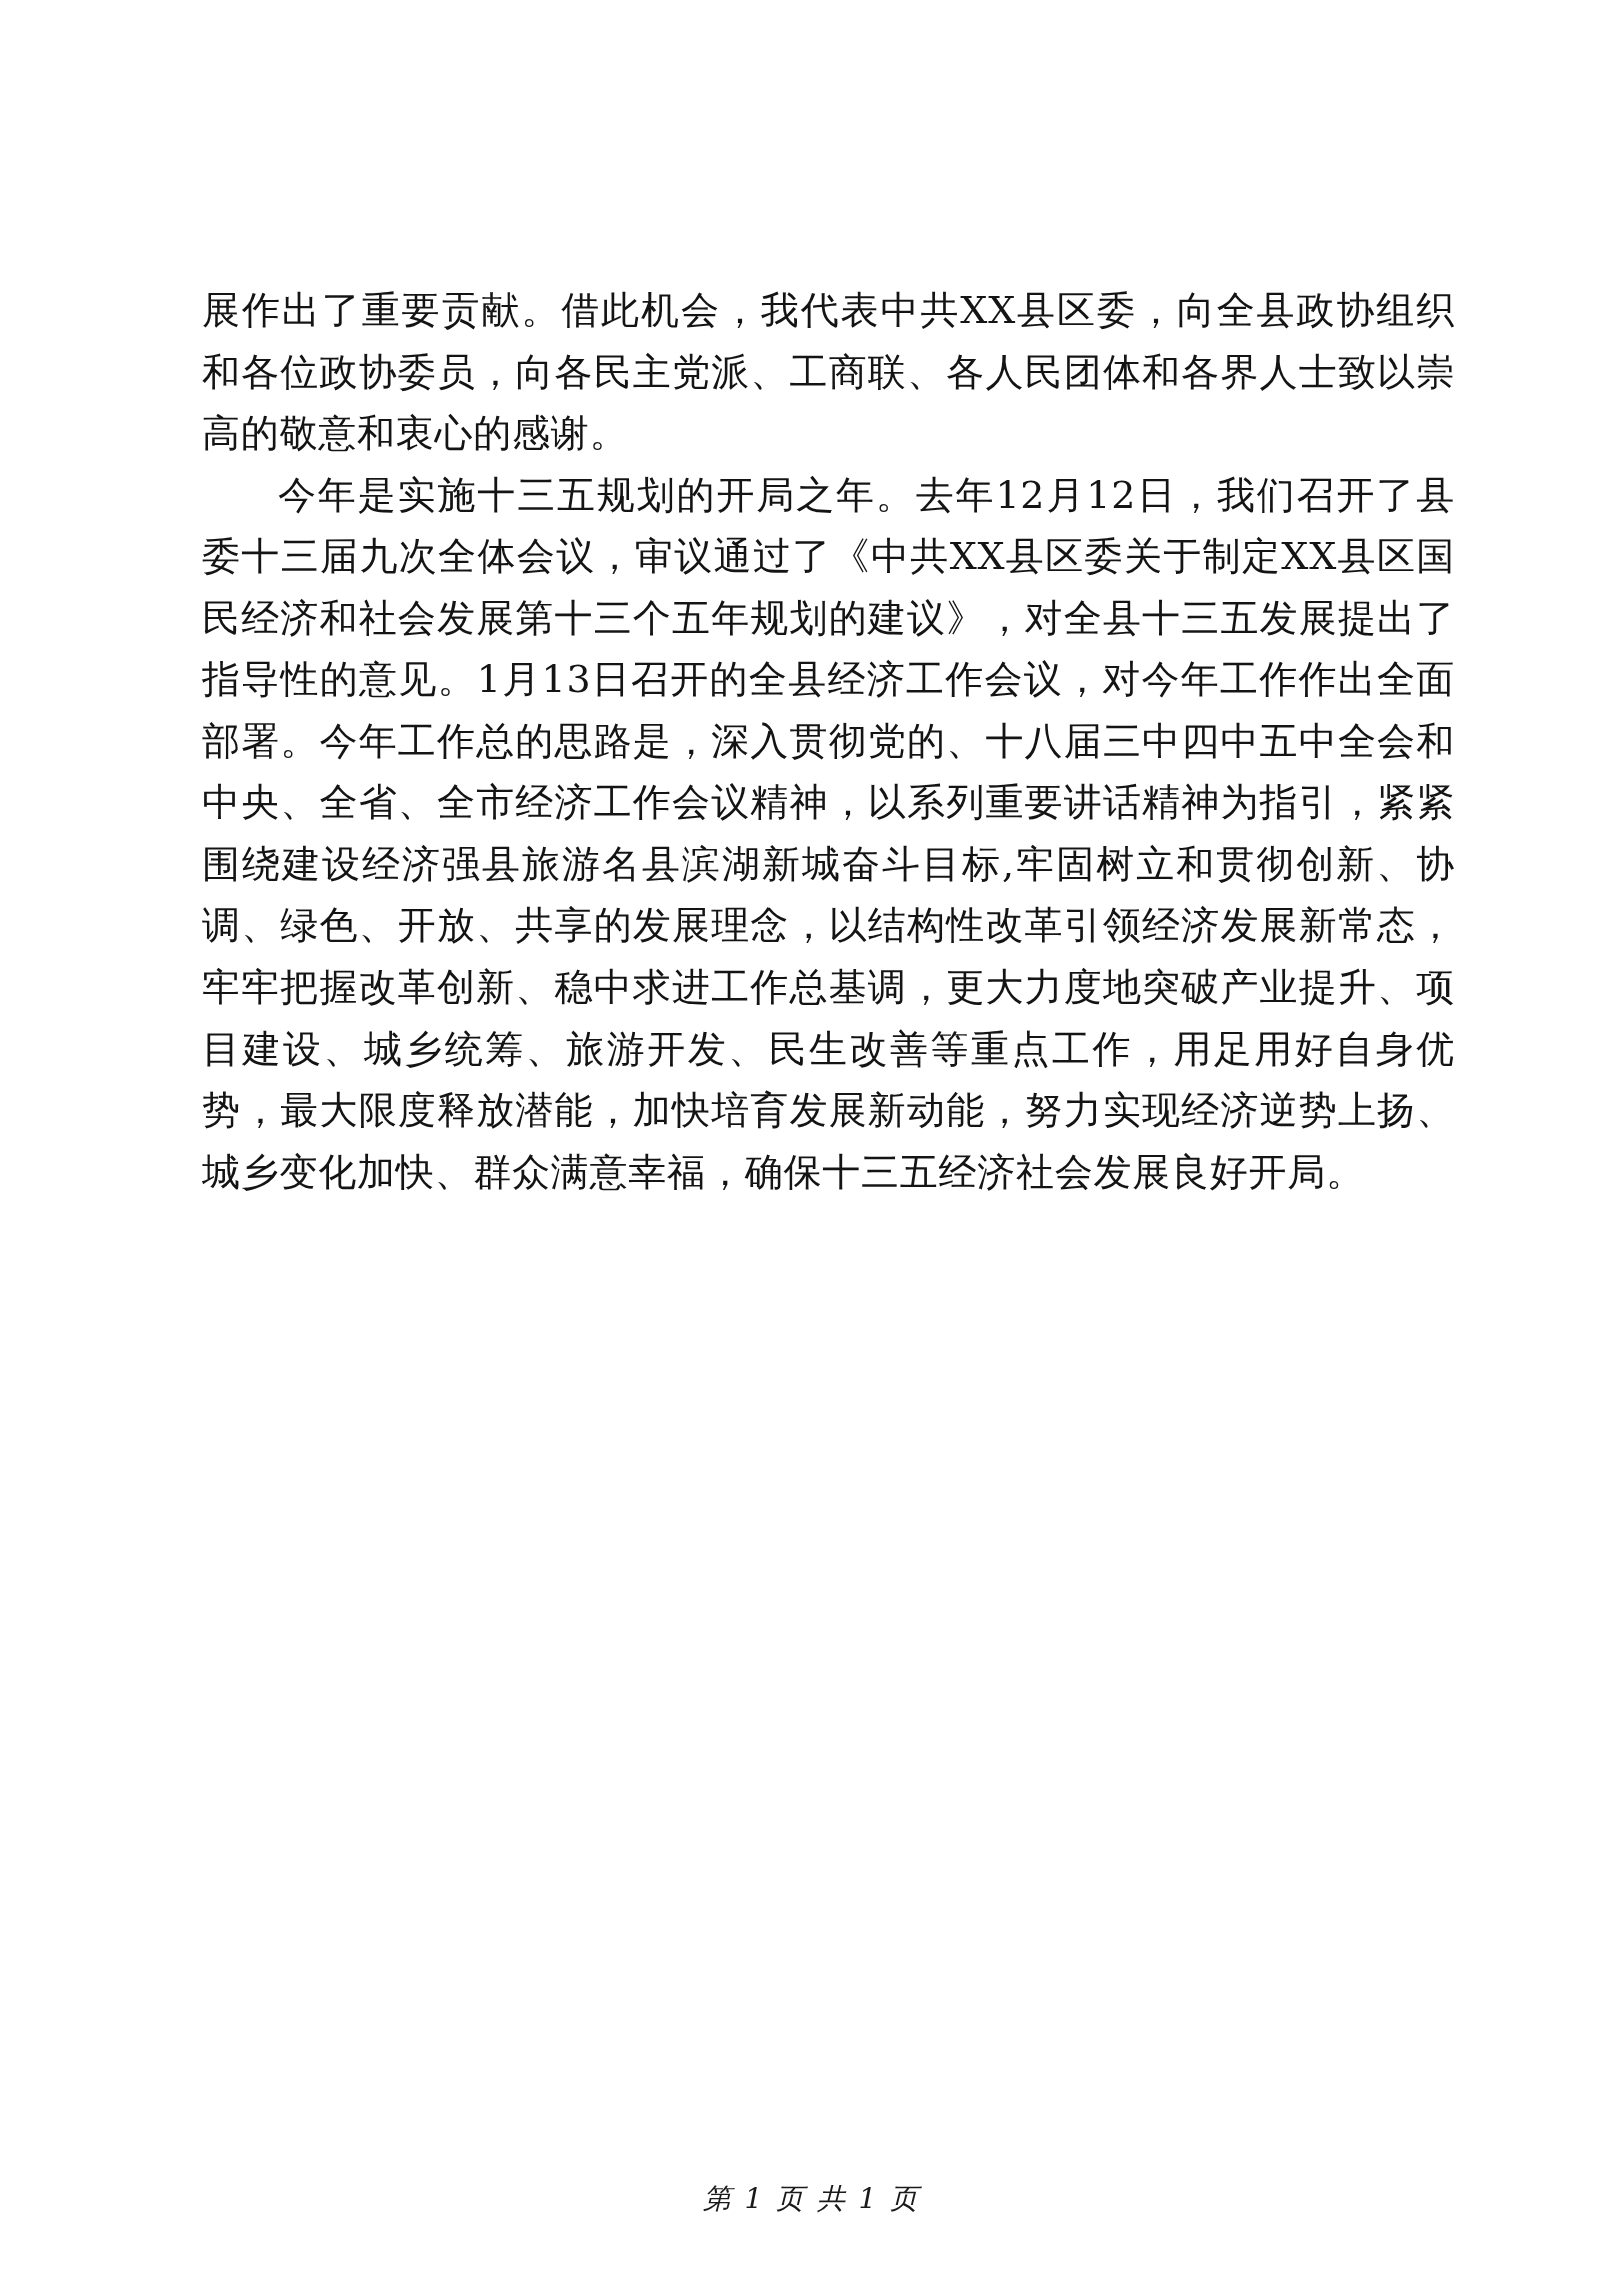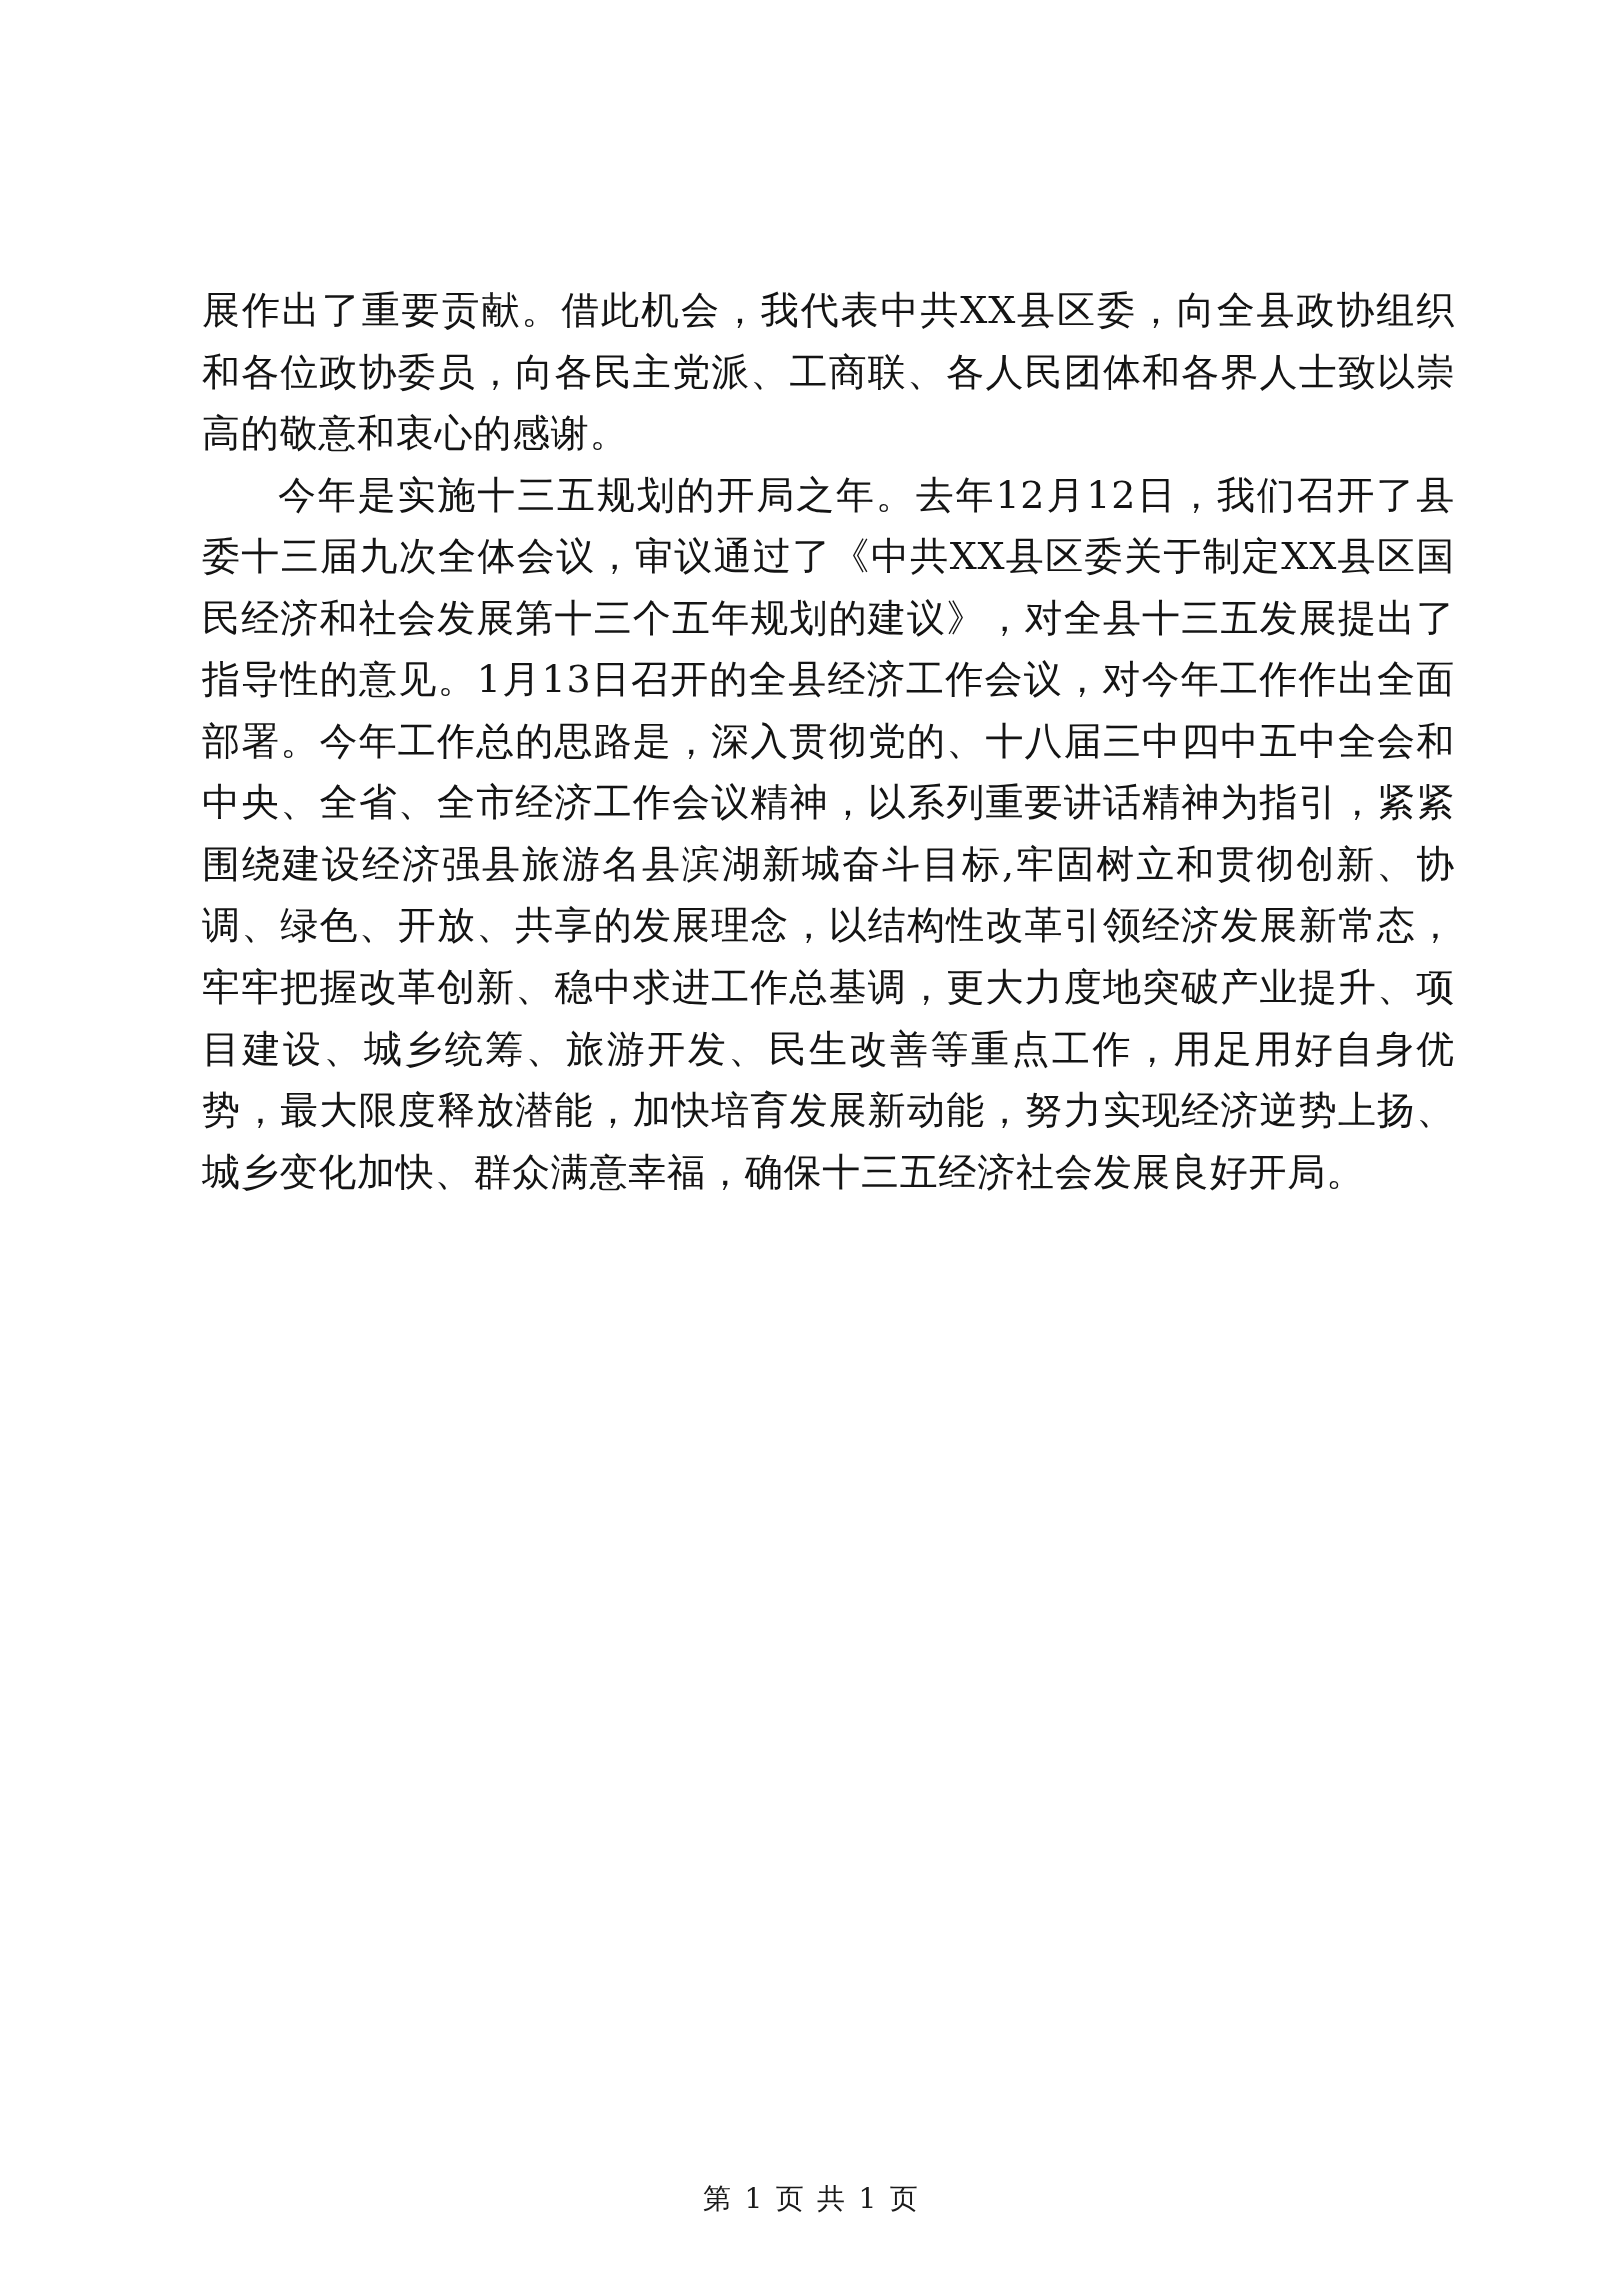"第 1 页 共 1" .footer { font-style: none -> italic }
